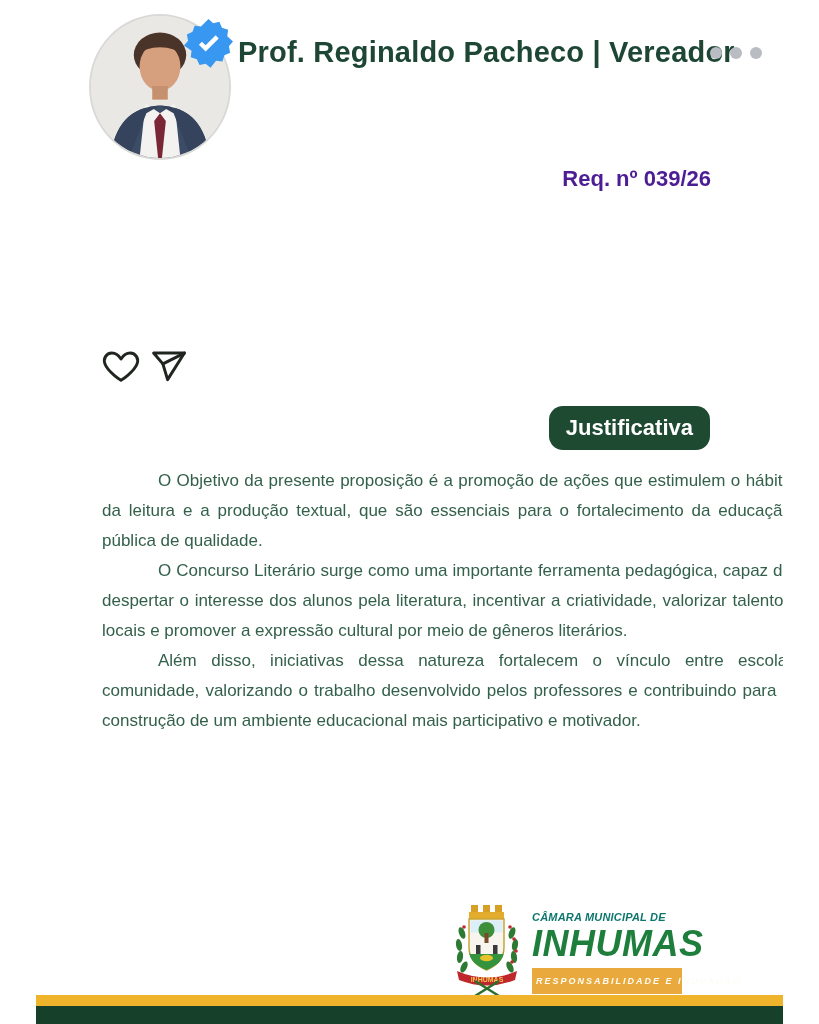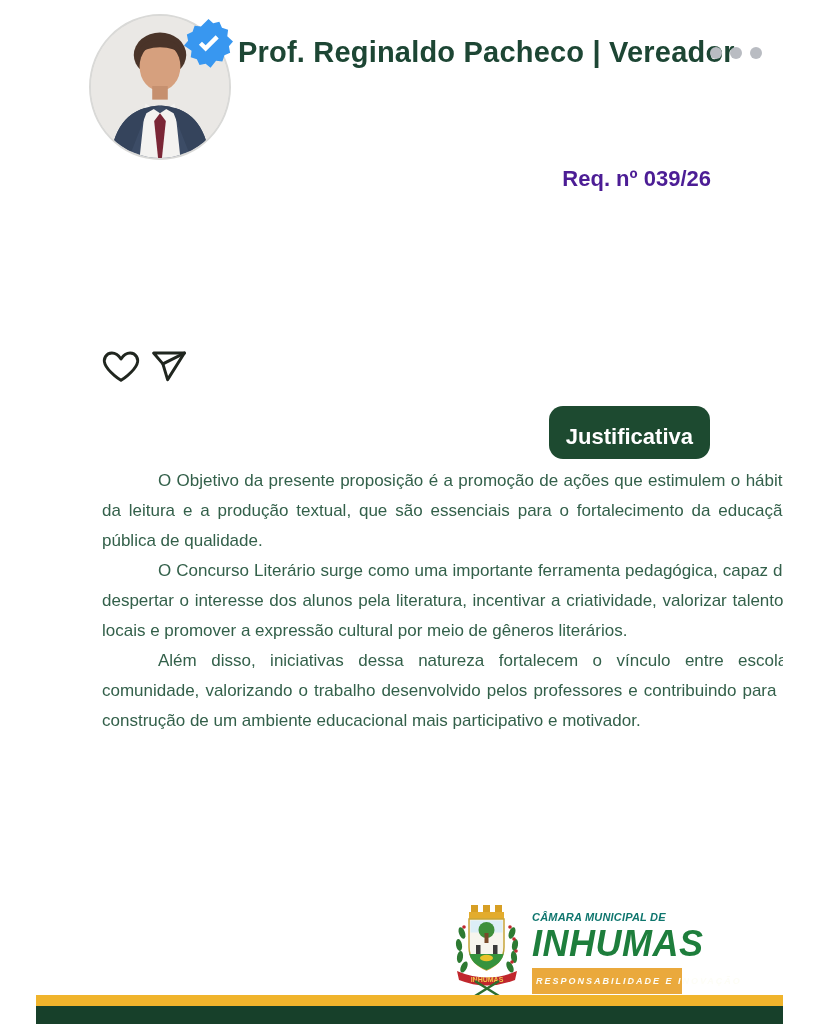"Justificativa" .just-badge { padding: 18px 17px 9px -> 9px 17px 9px }
